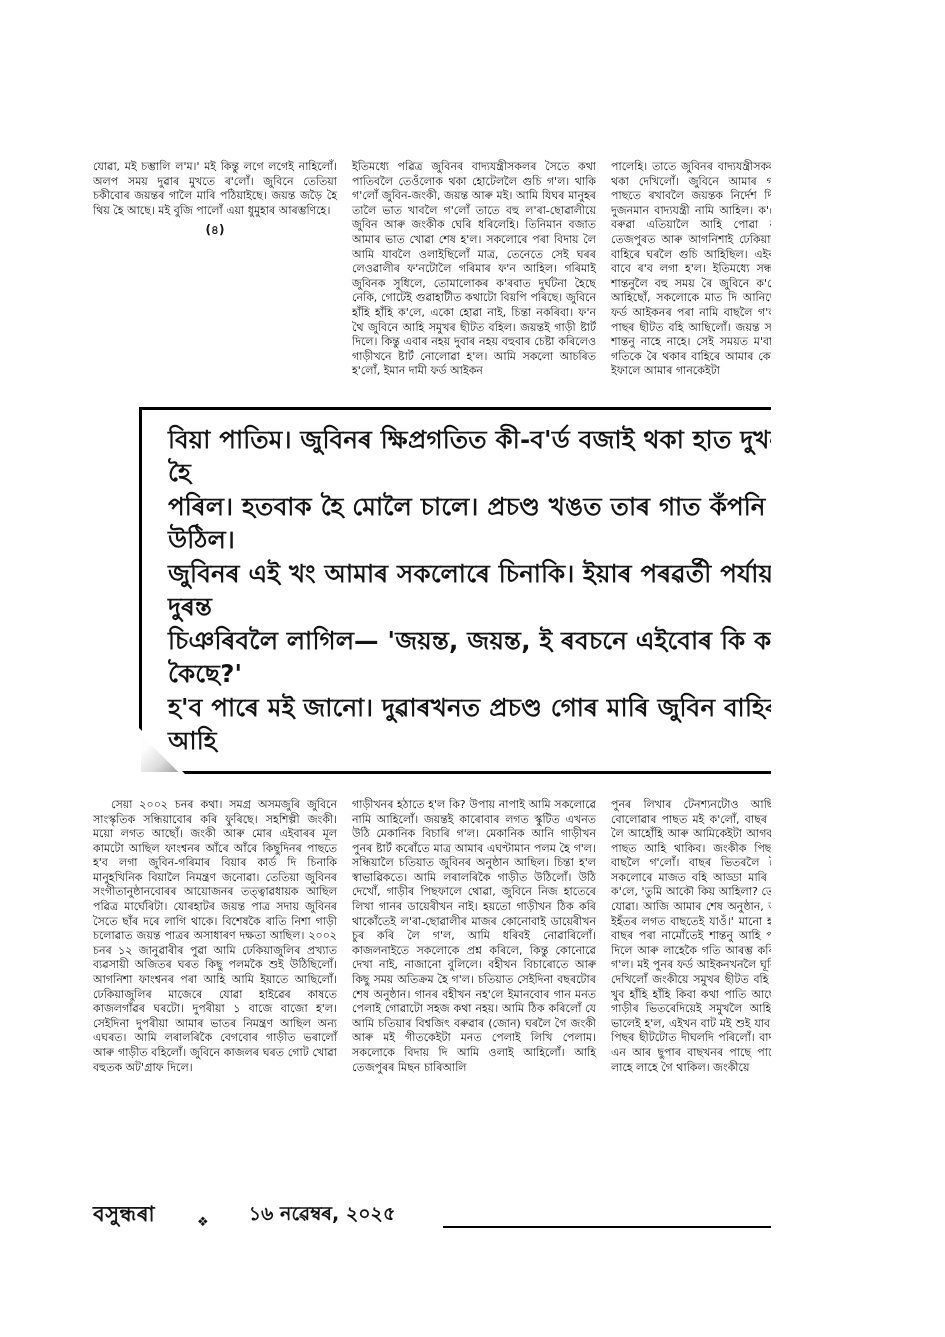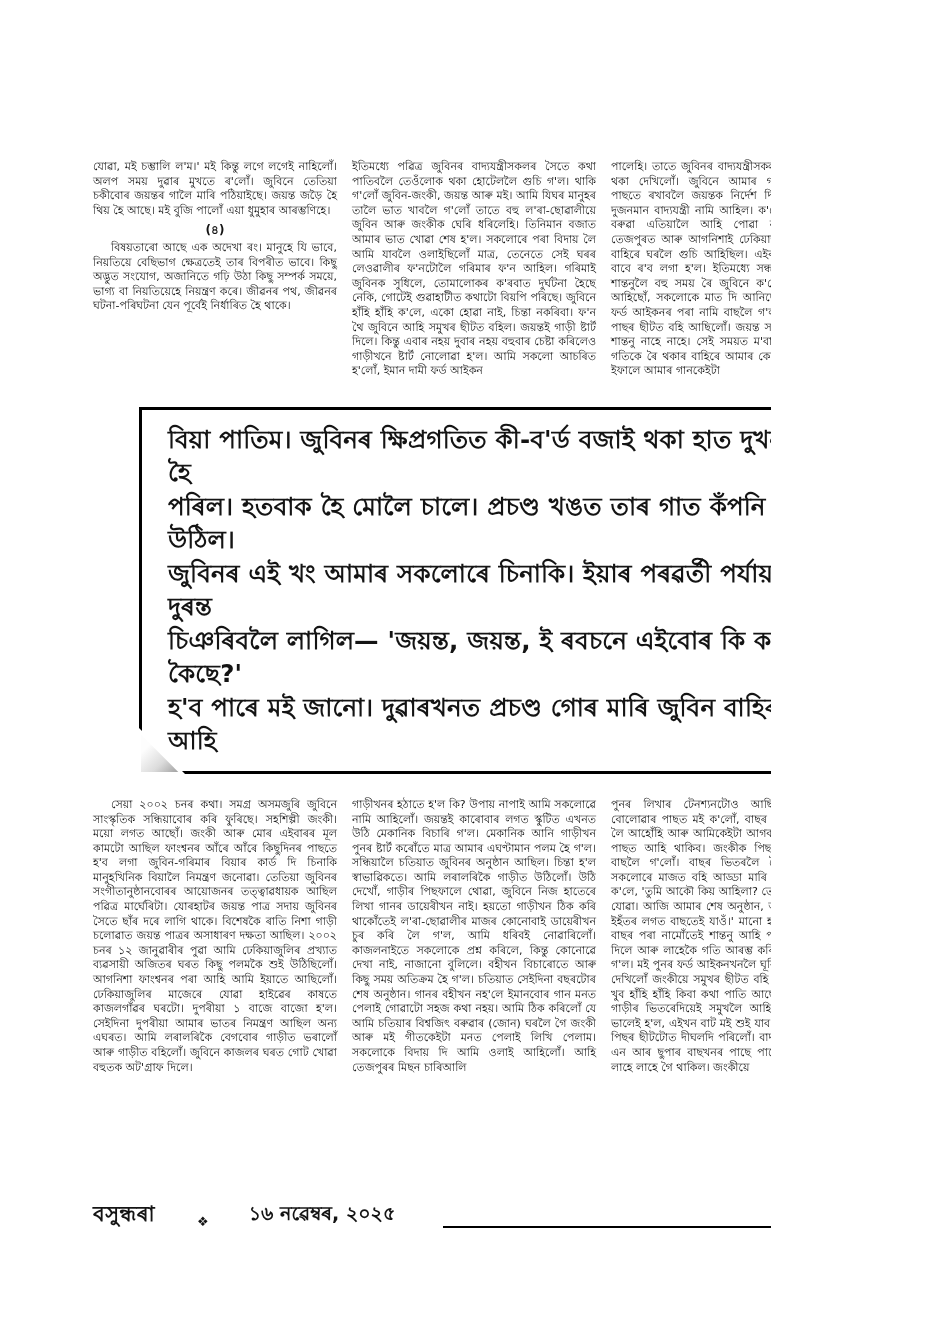"বিষয়তাৰো আছে এক অদেখা ৰং।" p.para { html: <p>বিষয়তাৰো আছে এক অদেখা ৰং। মানুহে যি ভাবে, নিয়তিয়ে বেছিভাগ ক্ষেত্ৰতেই তাৰ বিপৰীত ভাবে। কিছু অদ্ভুত সংযোগ, অজানিতে গঢ়ি উঠা কিছু সম্পৰ্ক সময়ে, ভাগ্য বা নিয়তিয়েহে নিয়ন্ত্ৰণ কৰে। জীৱনৰ পথ, জীৱনৰ ঘটনা-পৰিঘটনা যেন পূৰ্বেই নিৰ্ধাৰিত হৈ থাকে।</p> -> none }
